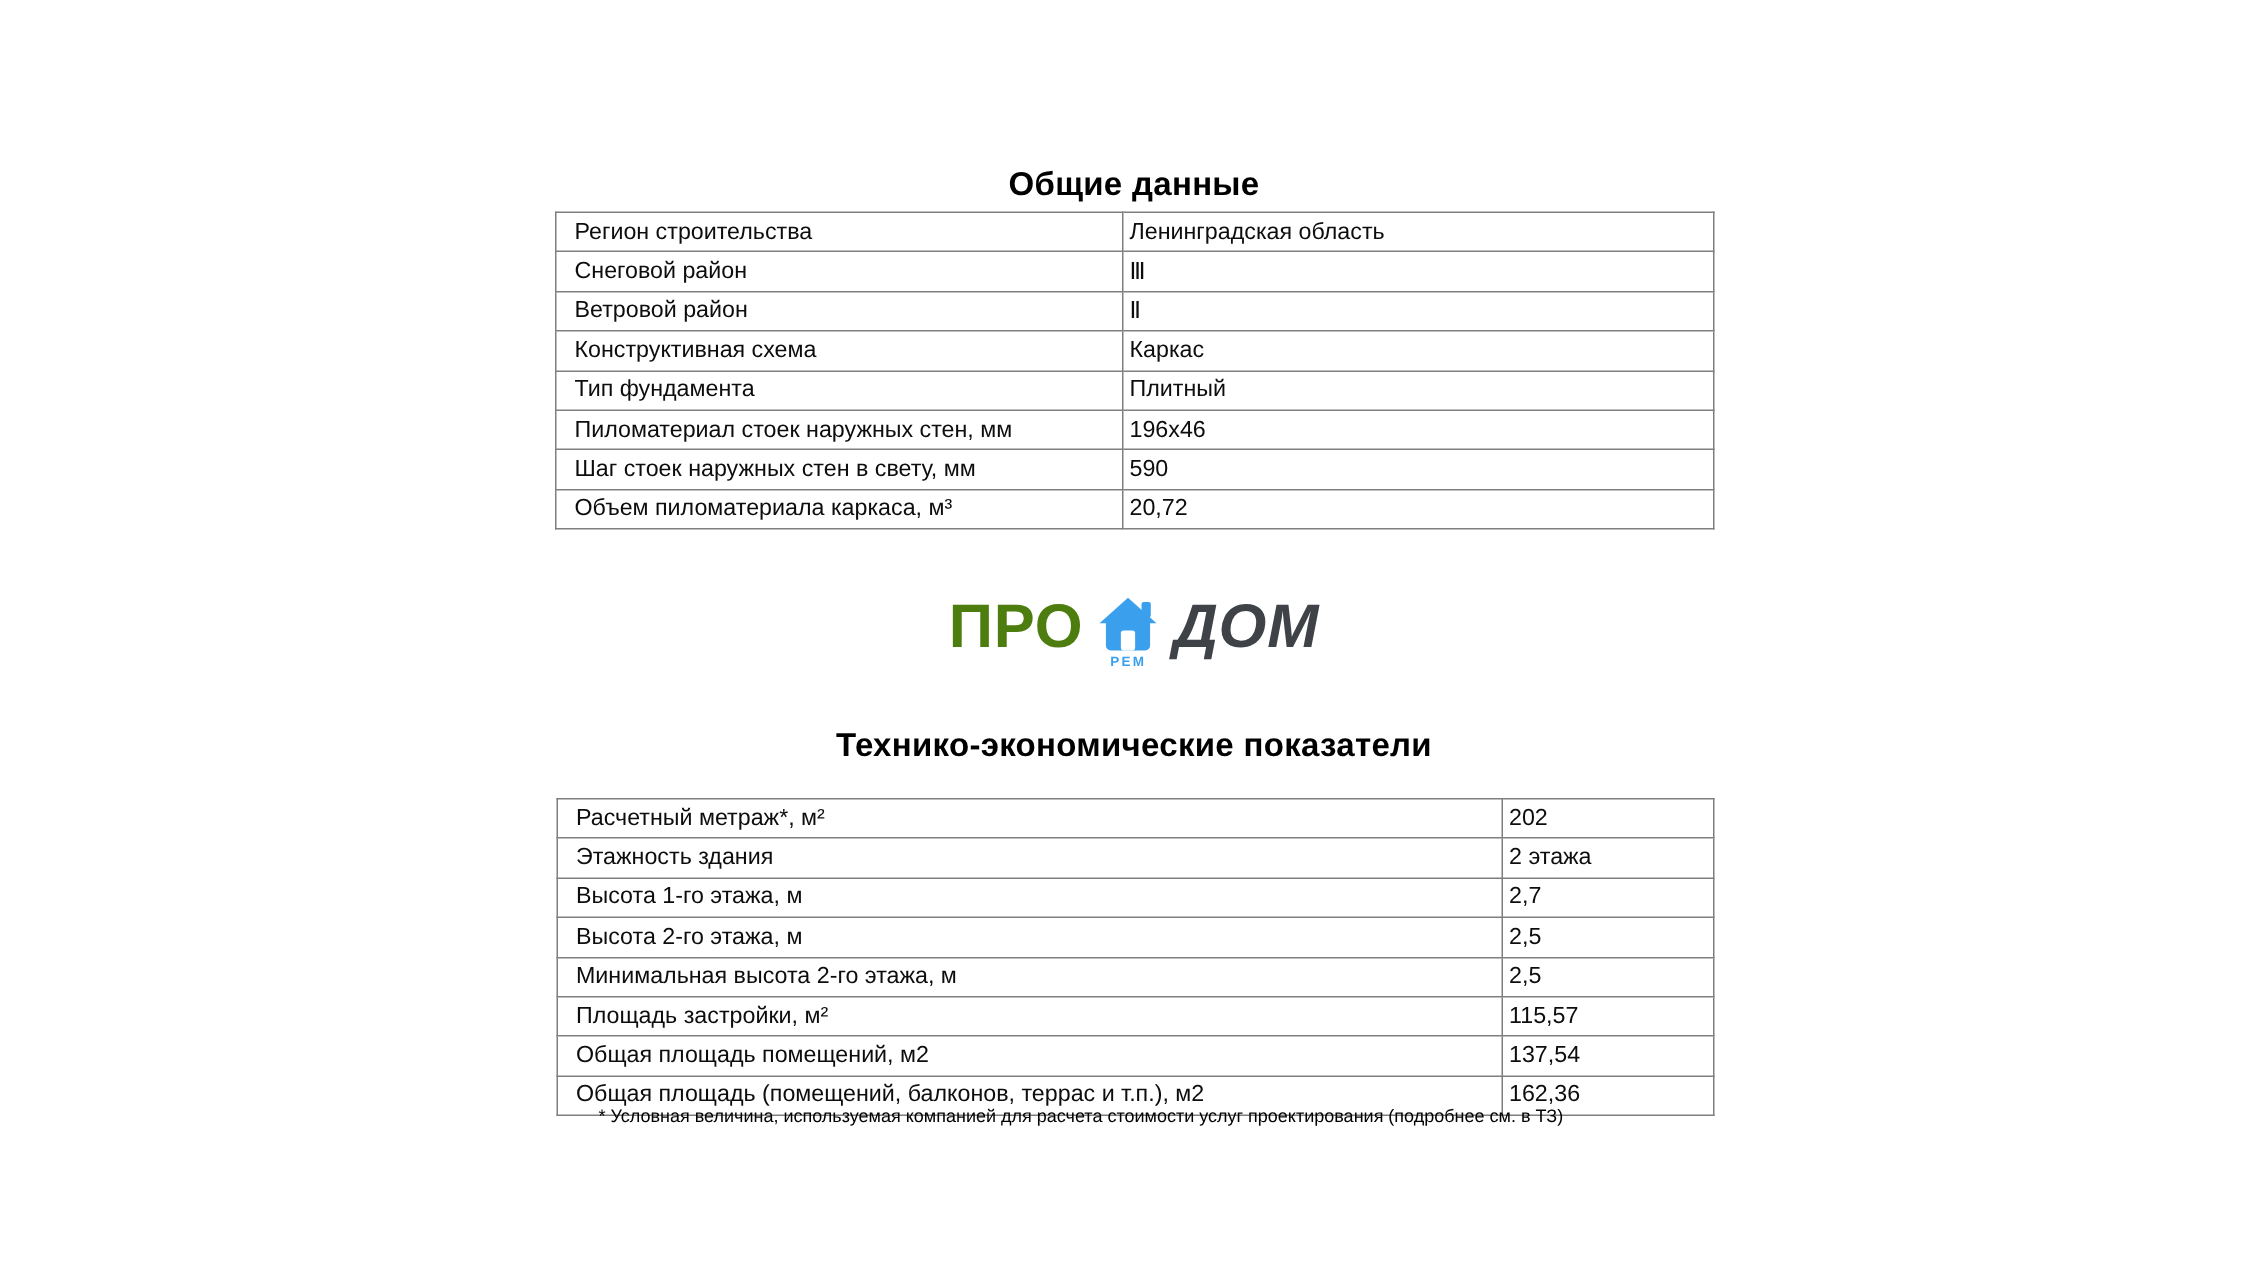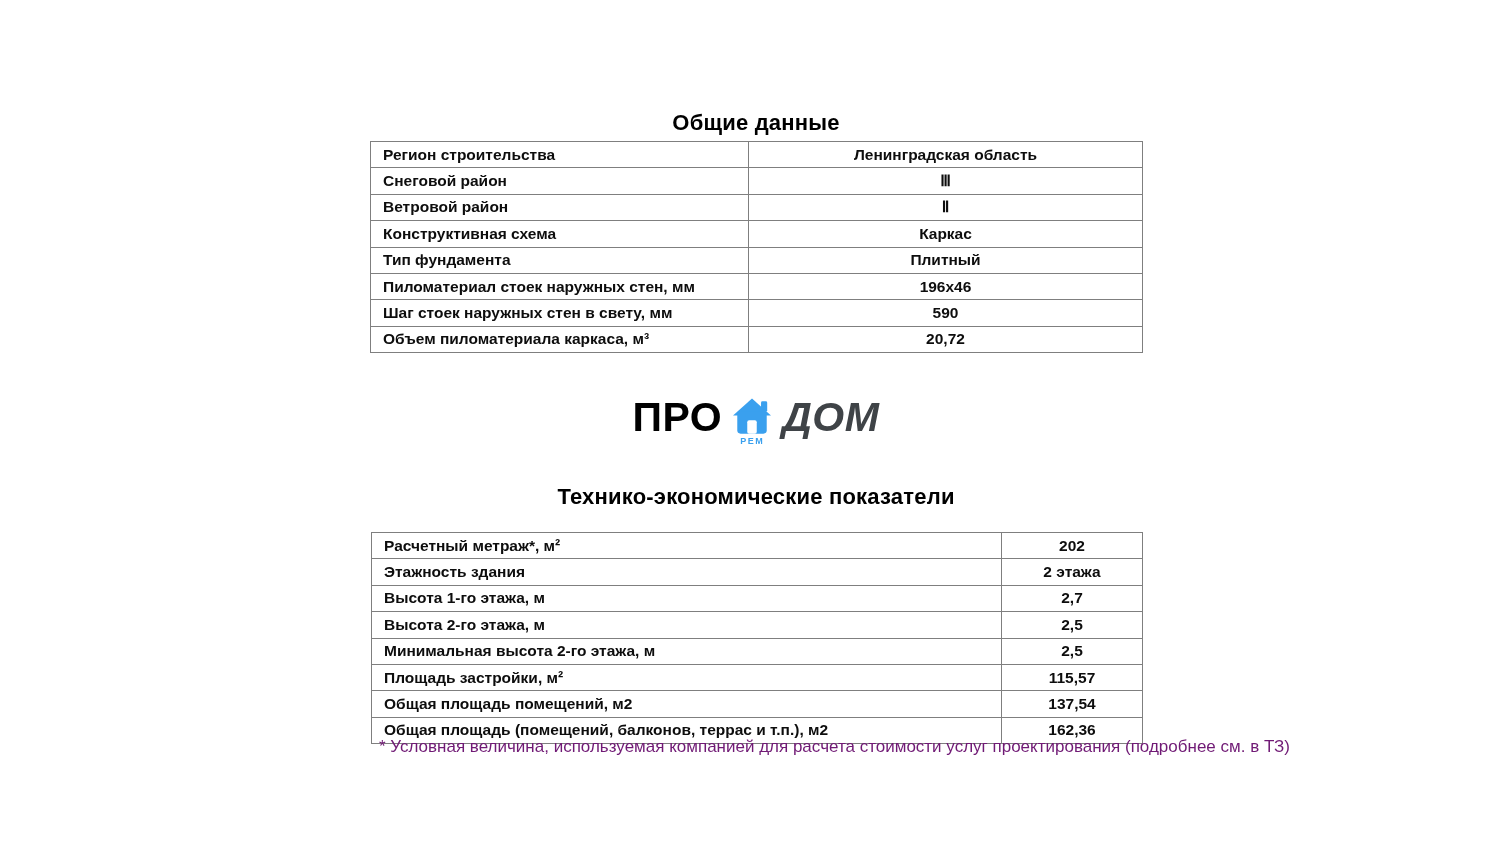"Регион строительства" table.spec { font-weight: bold -> none }
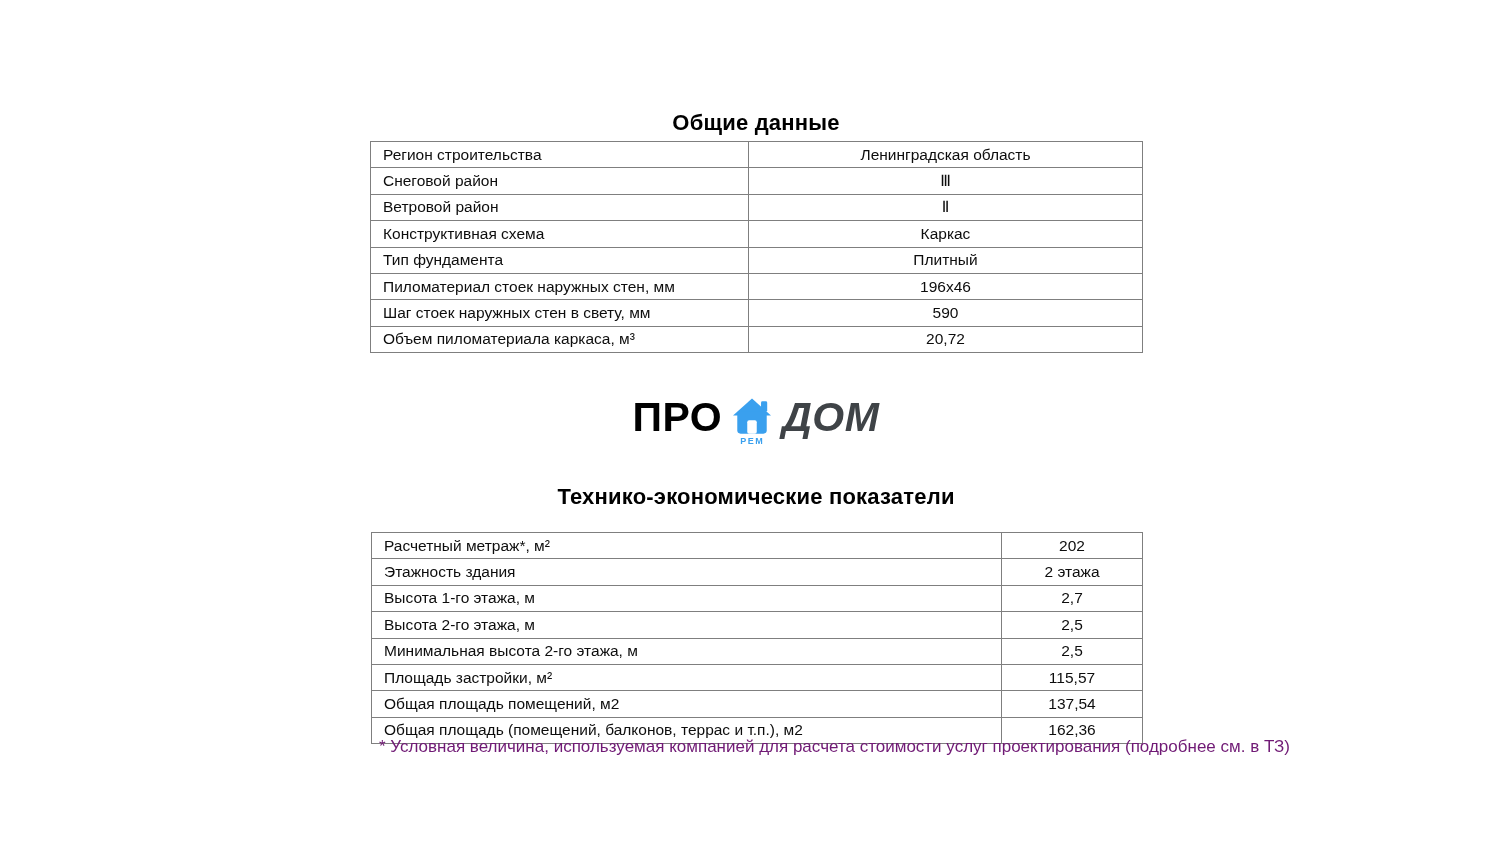"Ленинградская область" td.value-cell { text-align: center -> none }
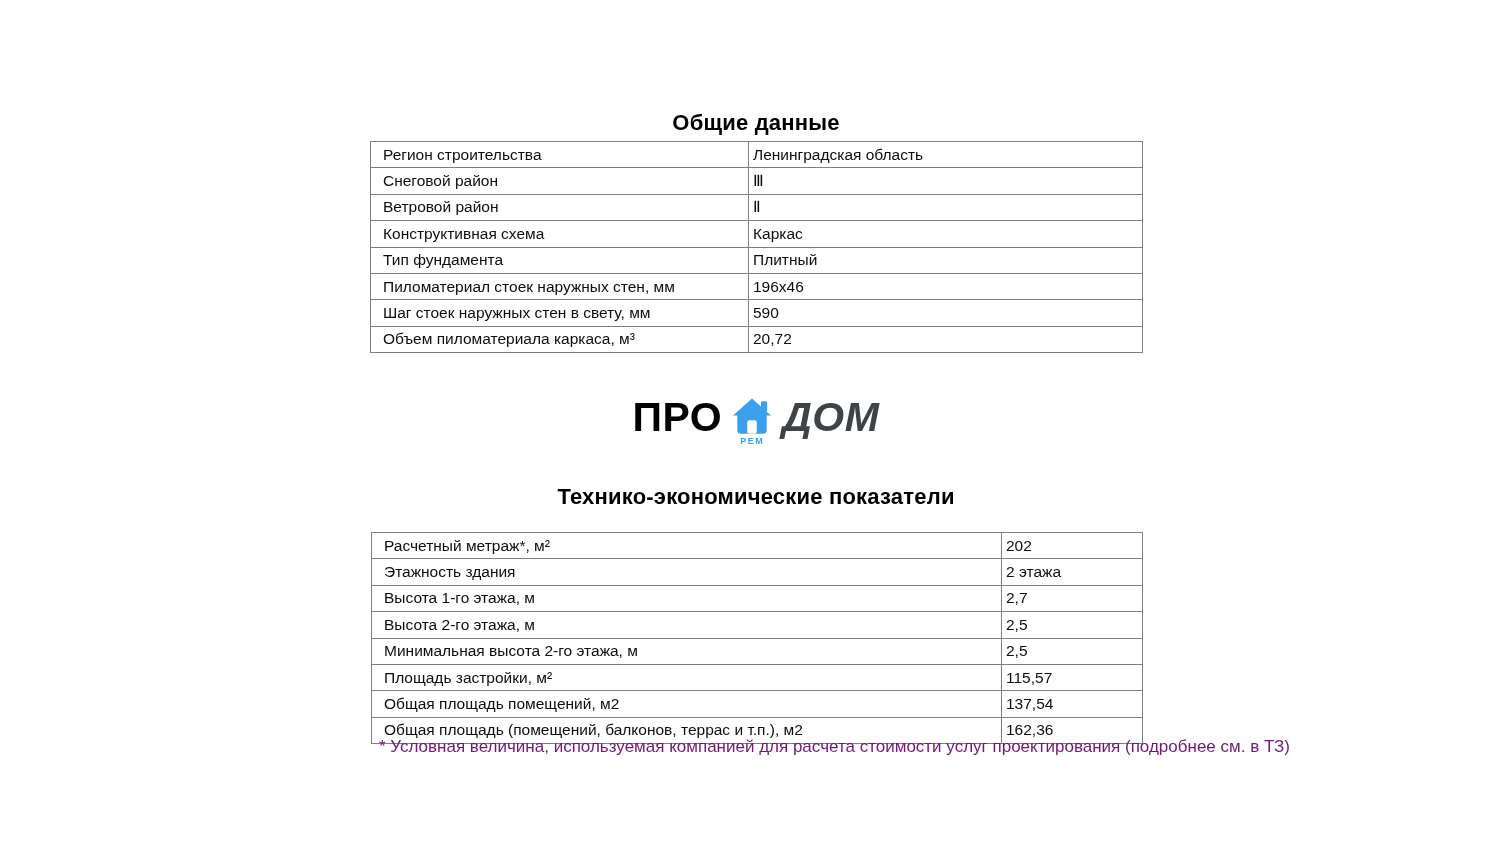"ПРО" span.logo-word { color: #000000 -> #4d7c0f }
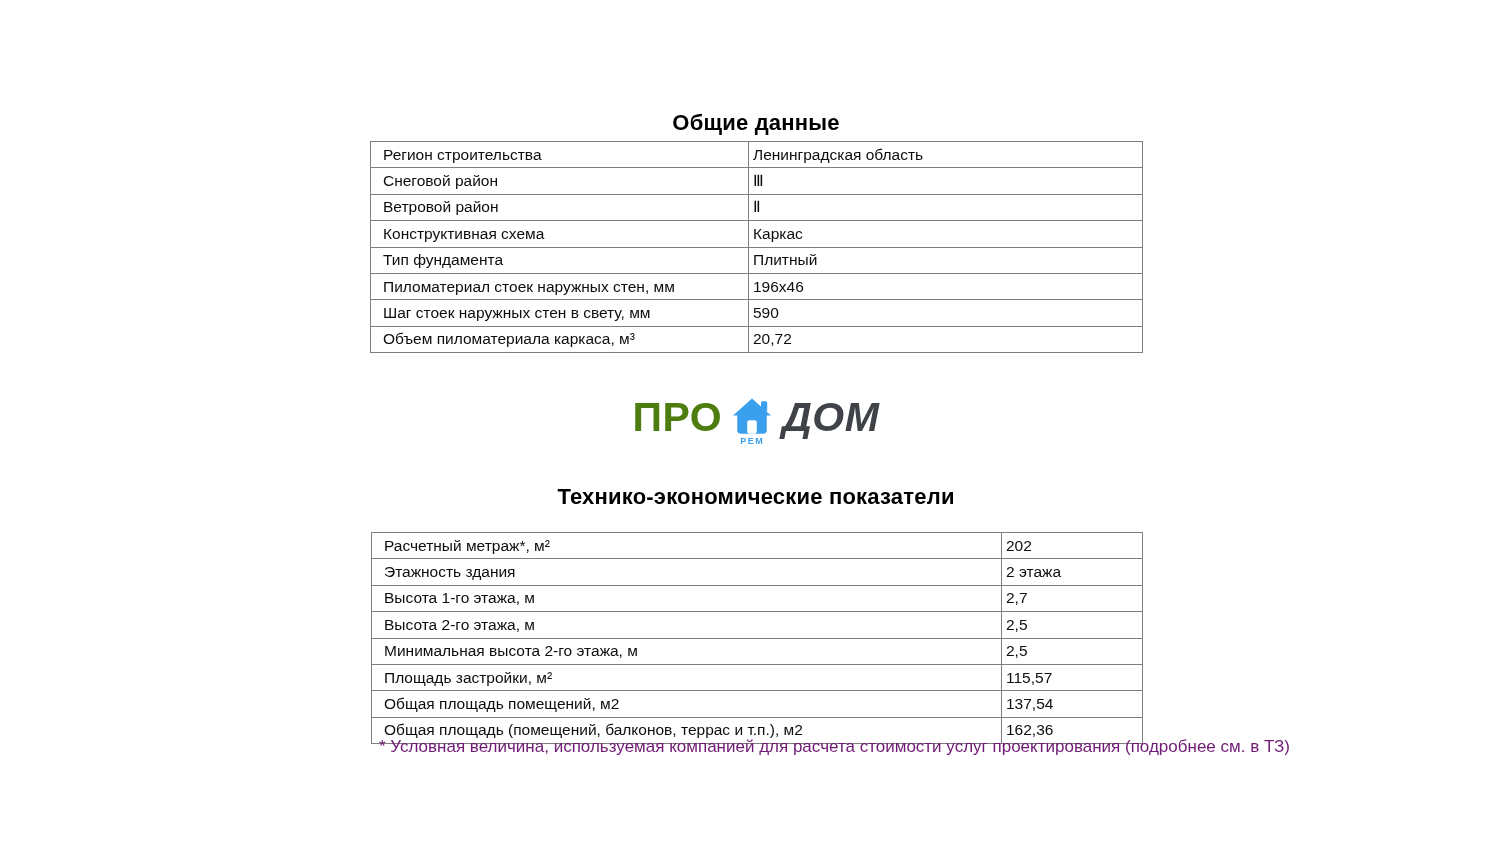"* Условная величина, используемая" .footnote { color: #701a75 -> #000000; font-size: 17px -> 12px; left: 379px -> 399px }
